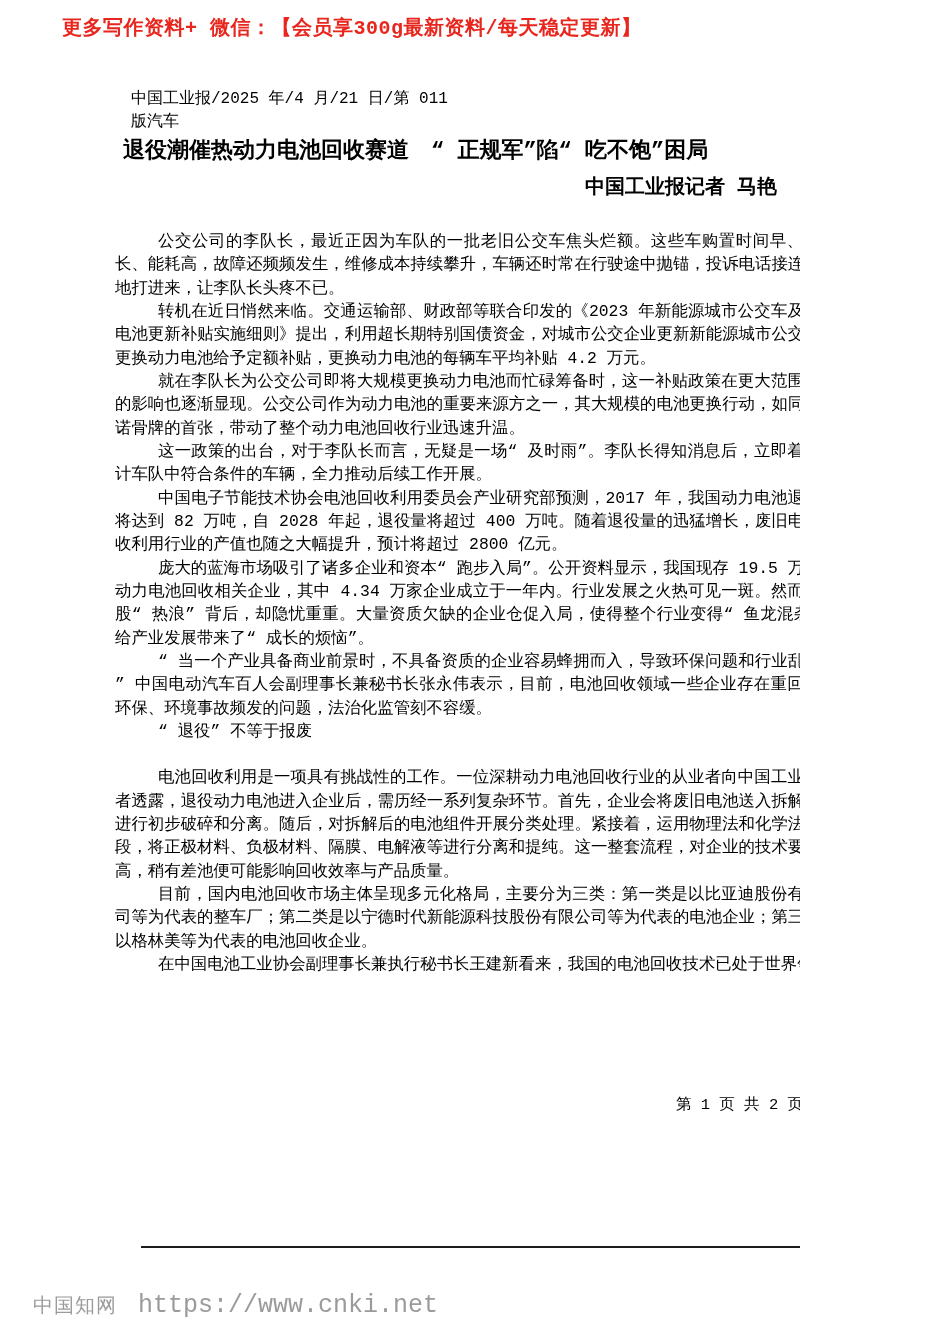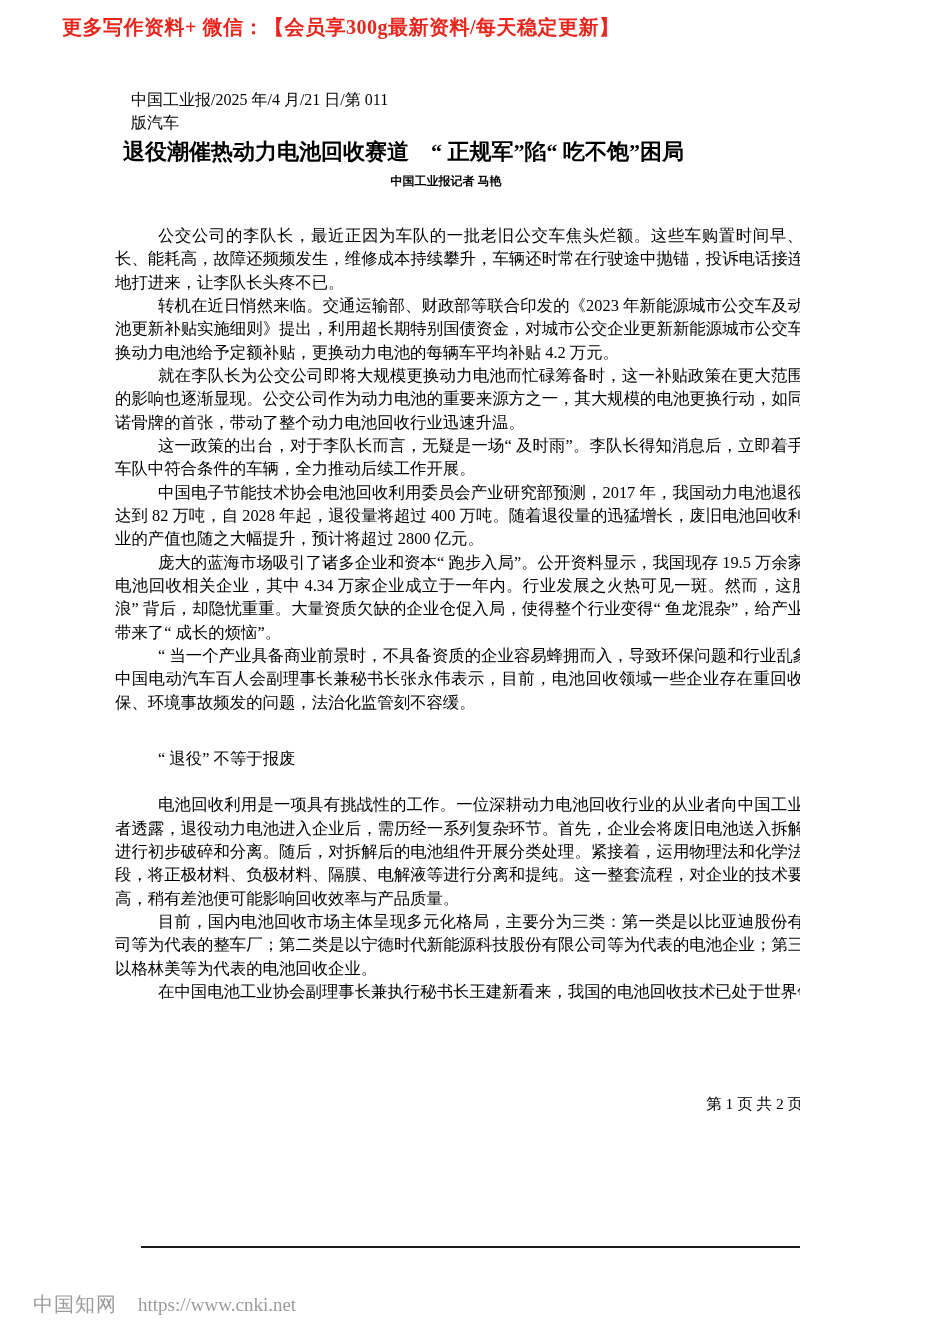"更多写作资料+ 微信：【会员享300g最新资料/每天稳定更新】" .page { font-family: Liberation Serif, serif -> Liberation Mono, monospace }
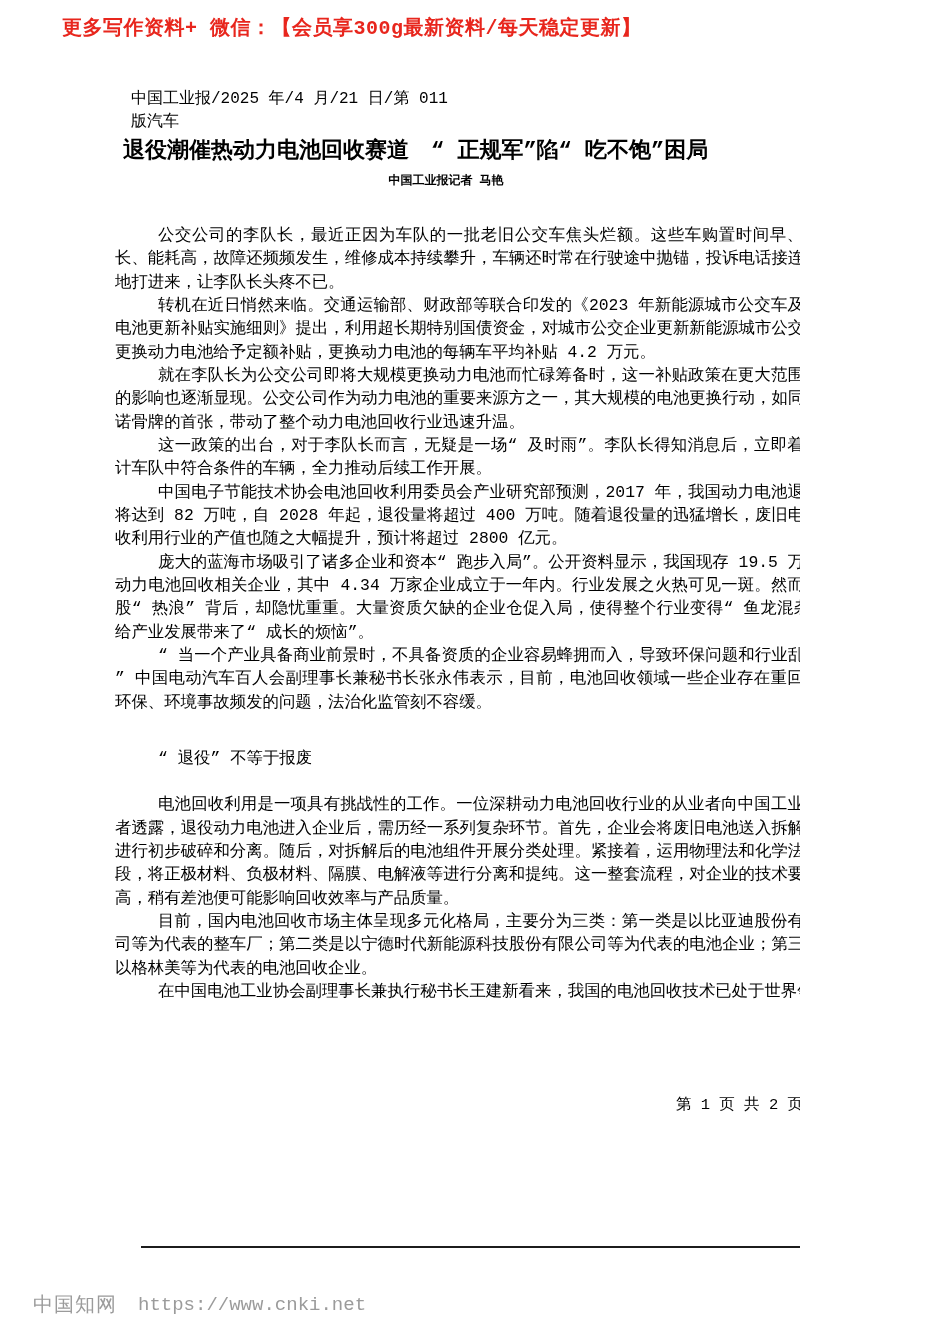"中国工业报记者 马艳" .byline { font-size: 12px -> 20px; margin-top: 4px -> 10px; text-align: center -> right }
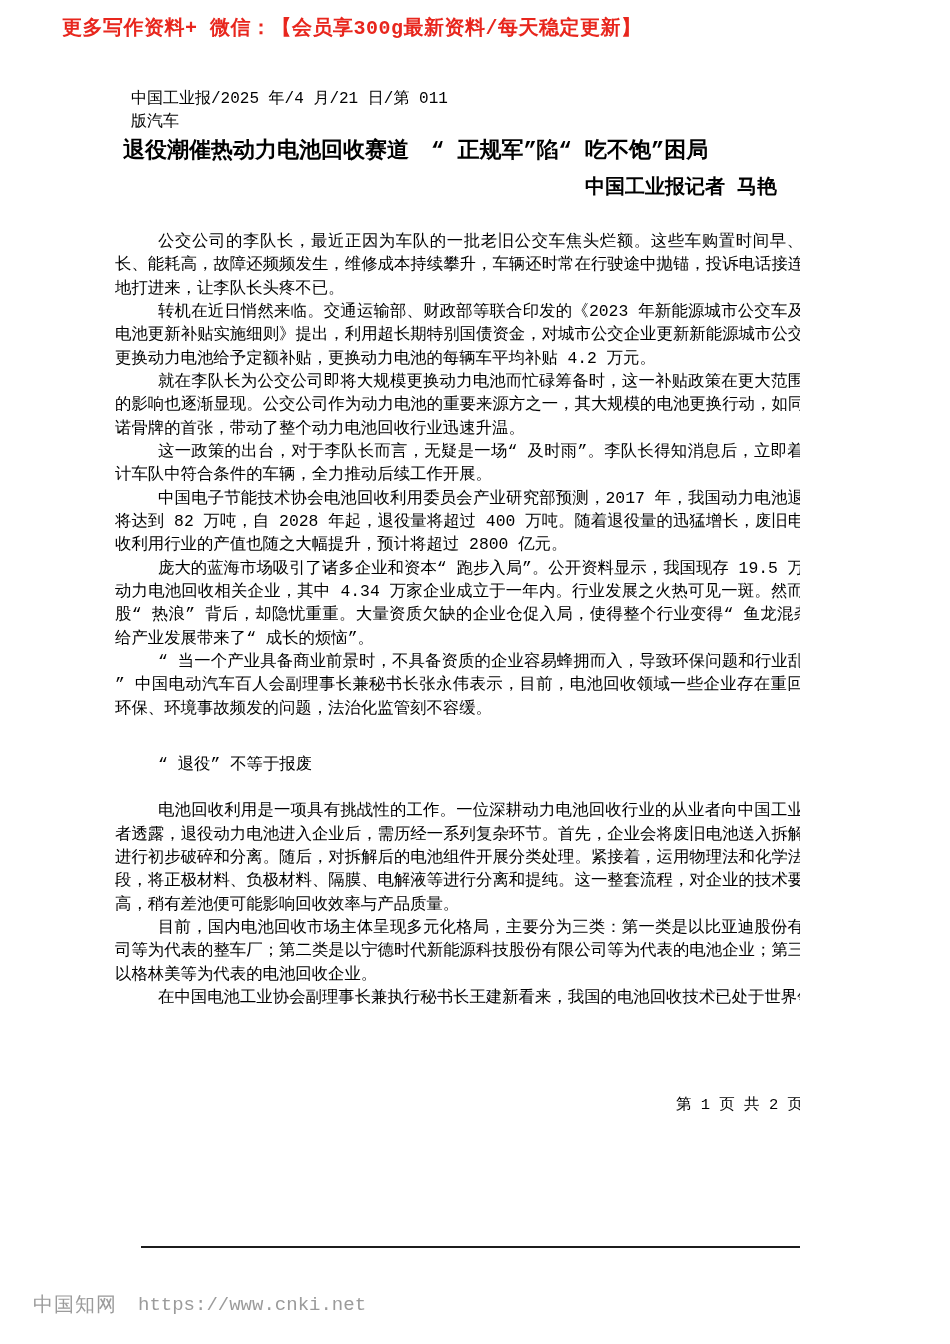"“ 退役” 不等于报废" .body-text p.subheading { margin-top: 33px -> none }
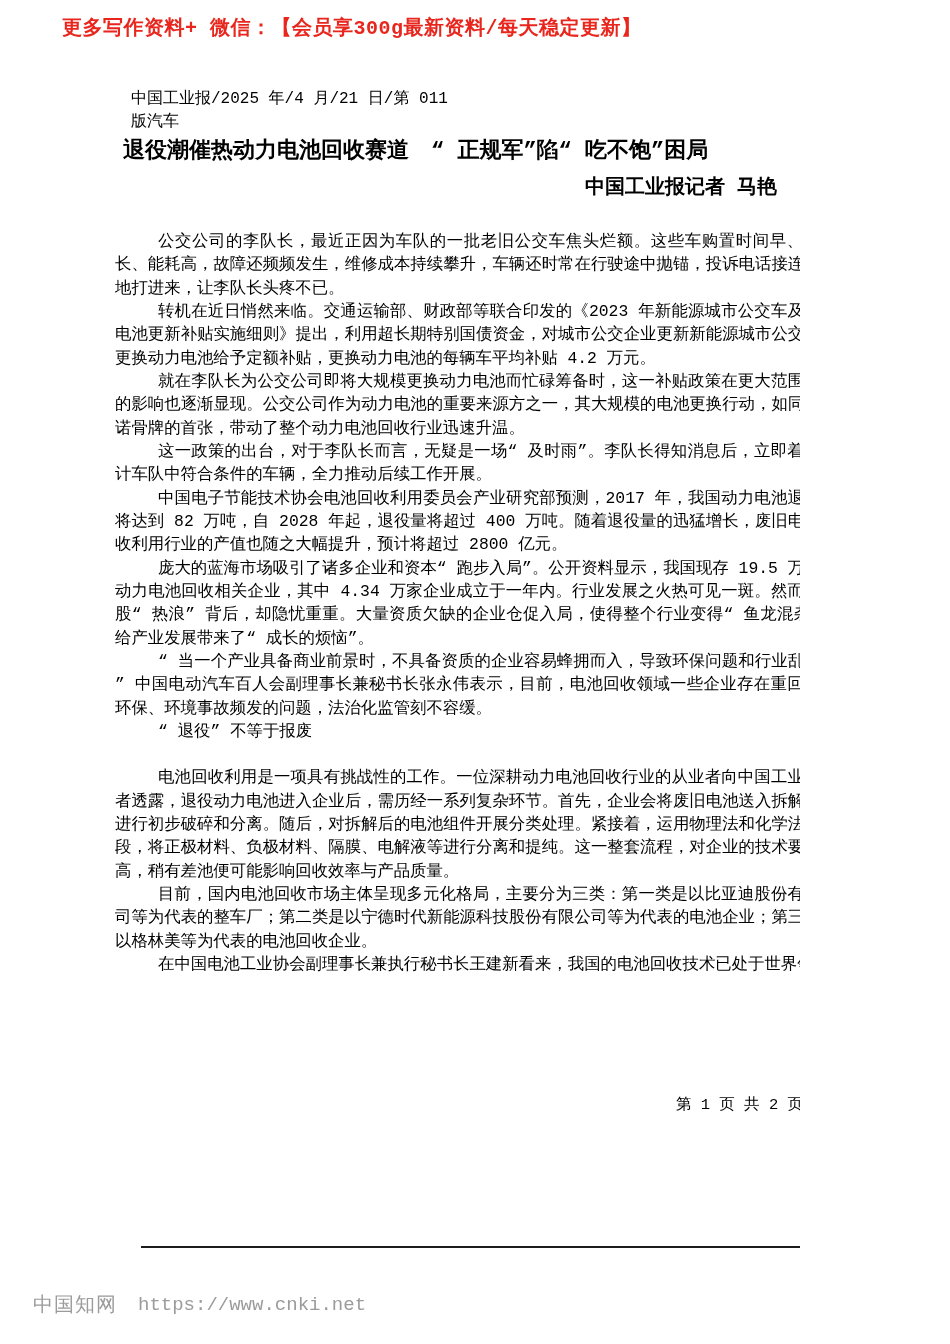"https://www.cnki.net" .wm-url { font-size: 19px -> 25px }
